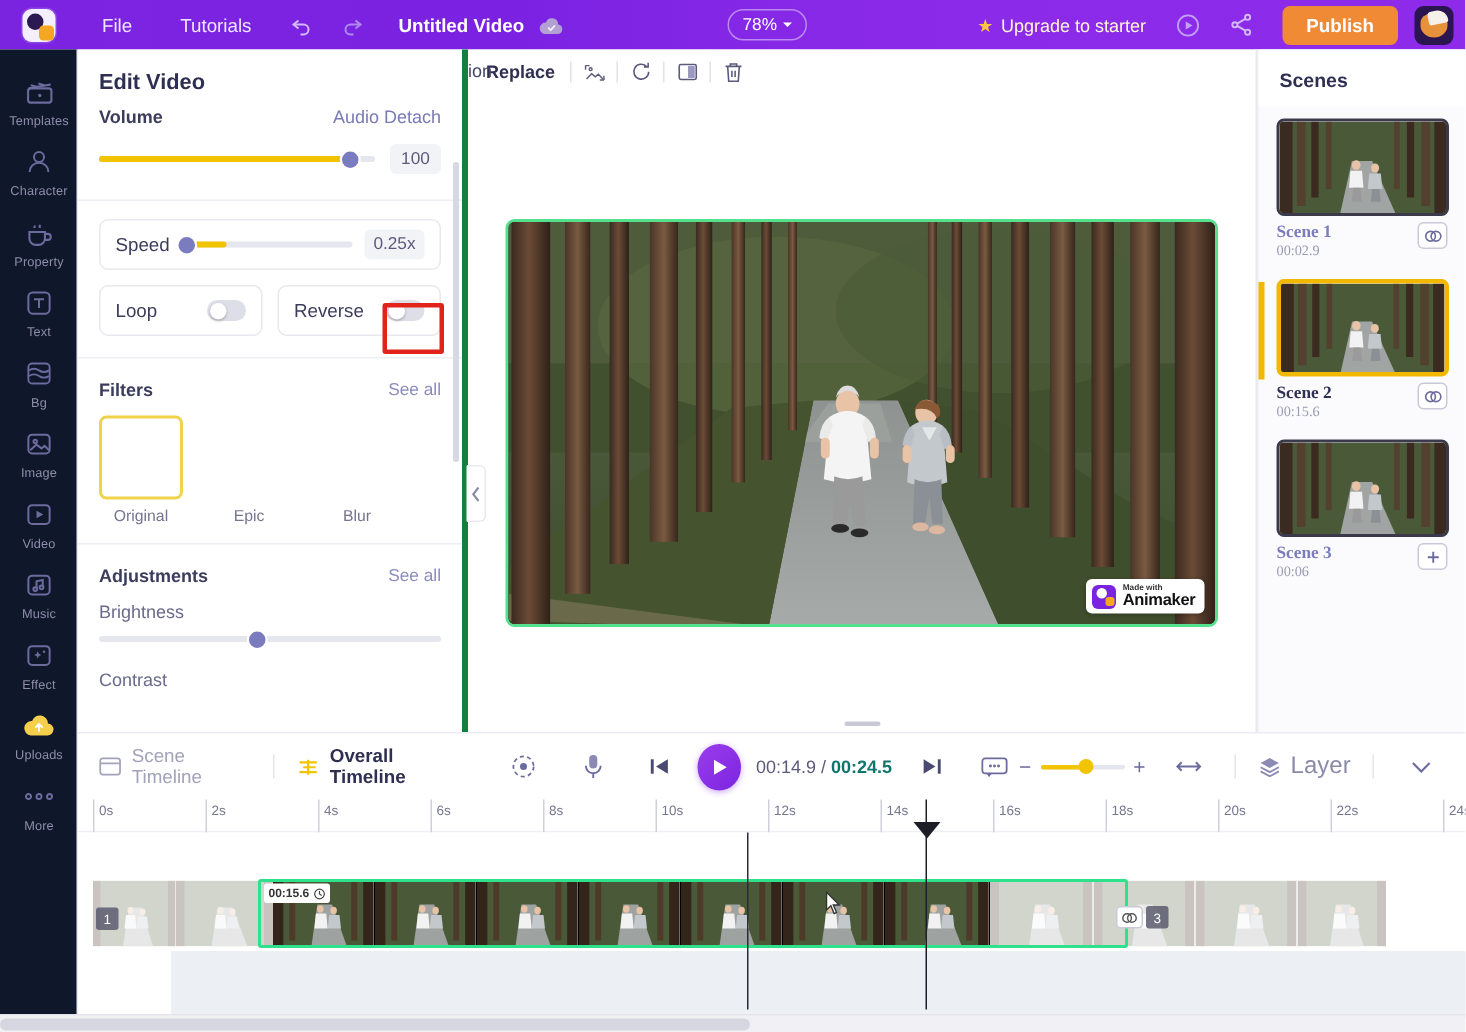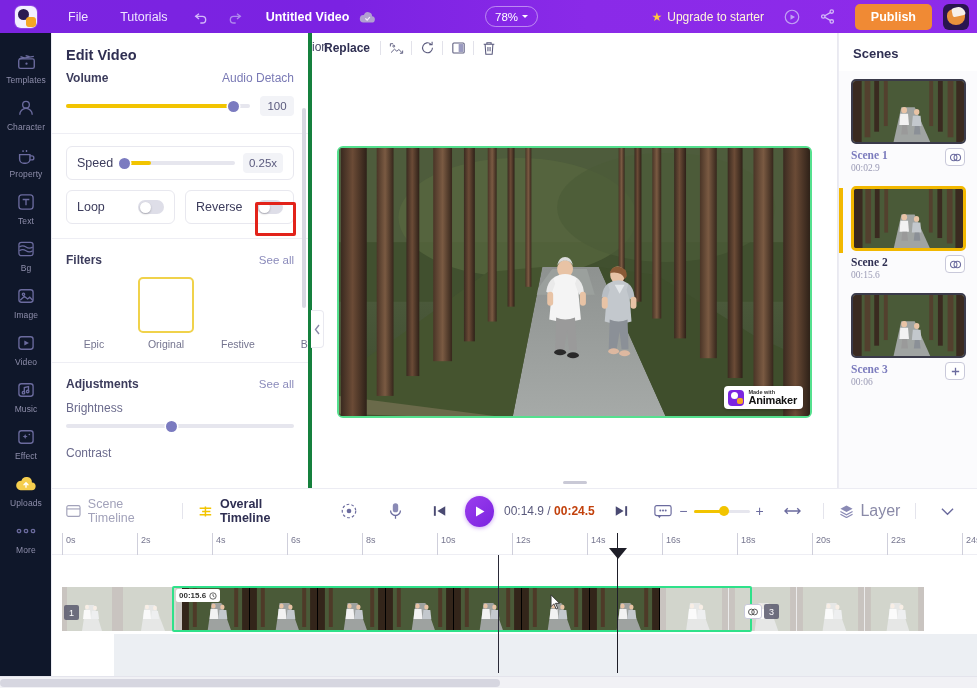"Epic" div.filt { order: before "Original" -> after "Original" }
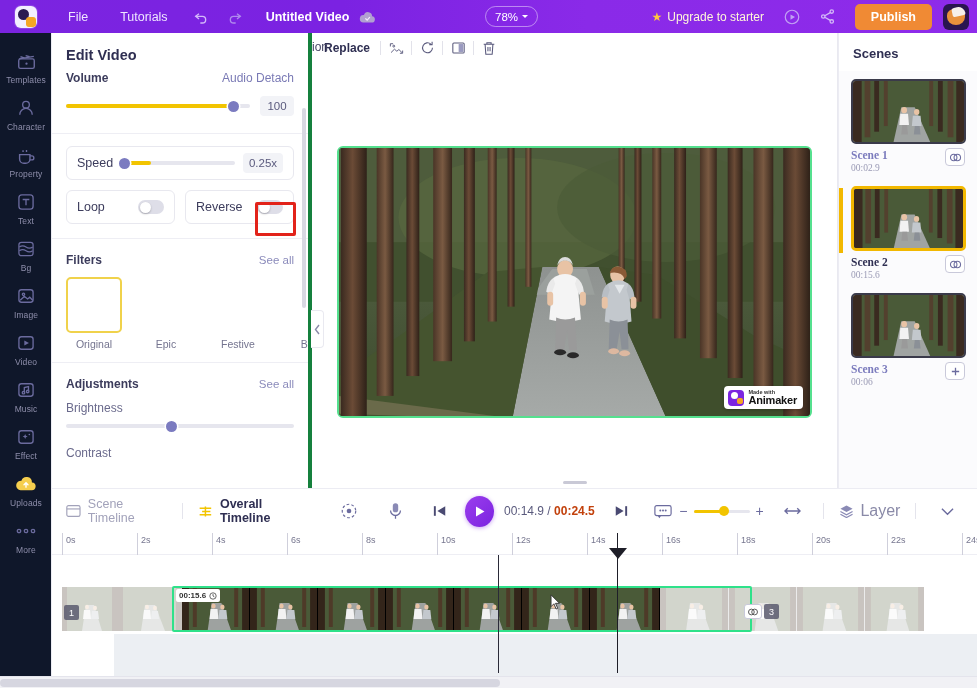"Festive" div.filt { html: <div> <div></div> <div>Festive</div> </div> -> none }
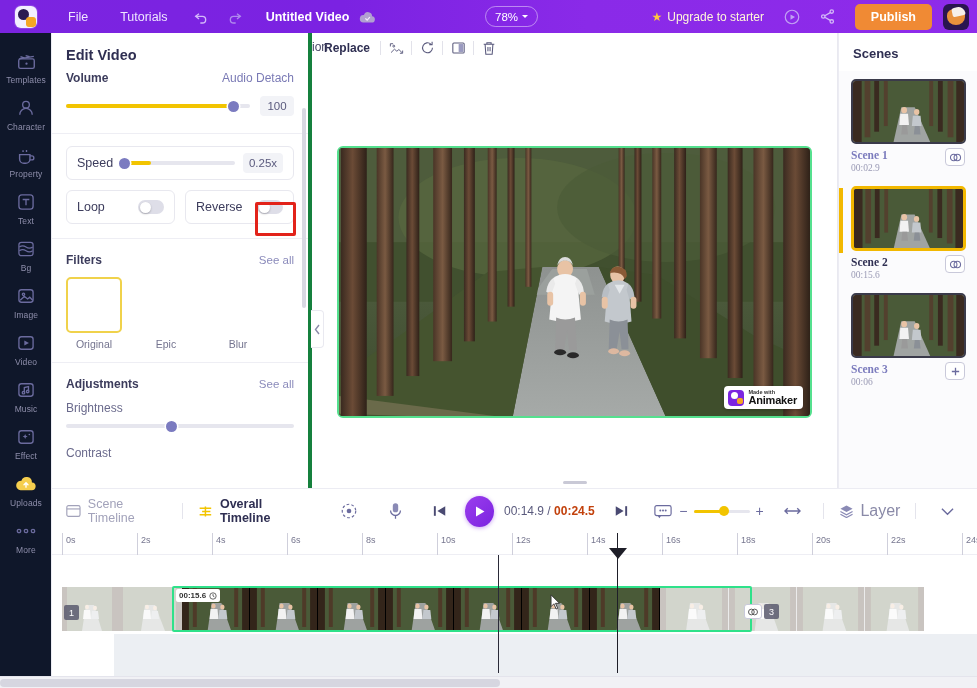"00:24.5" .time-disp b { color: #c2410c -> #0f766e }
